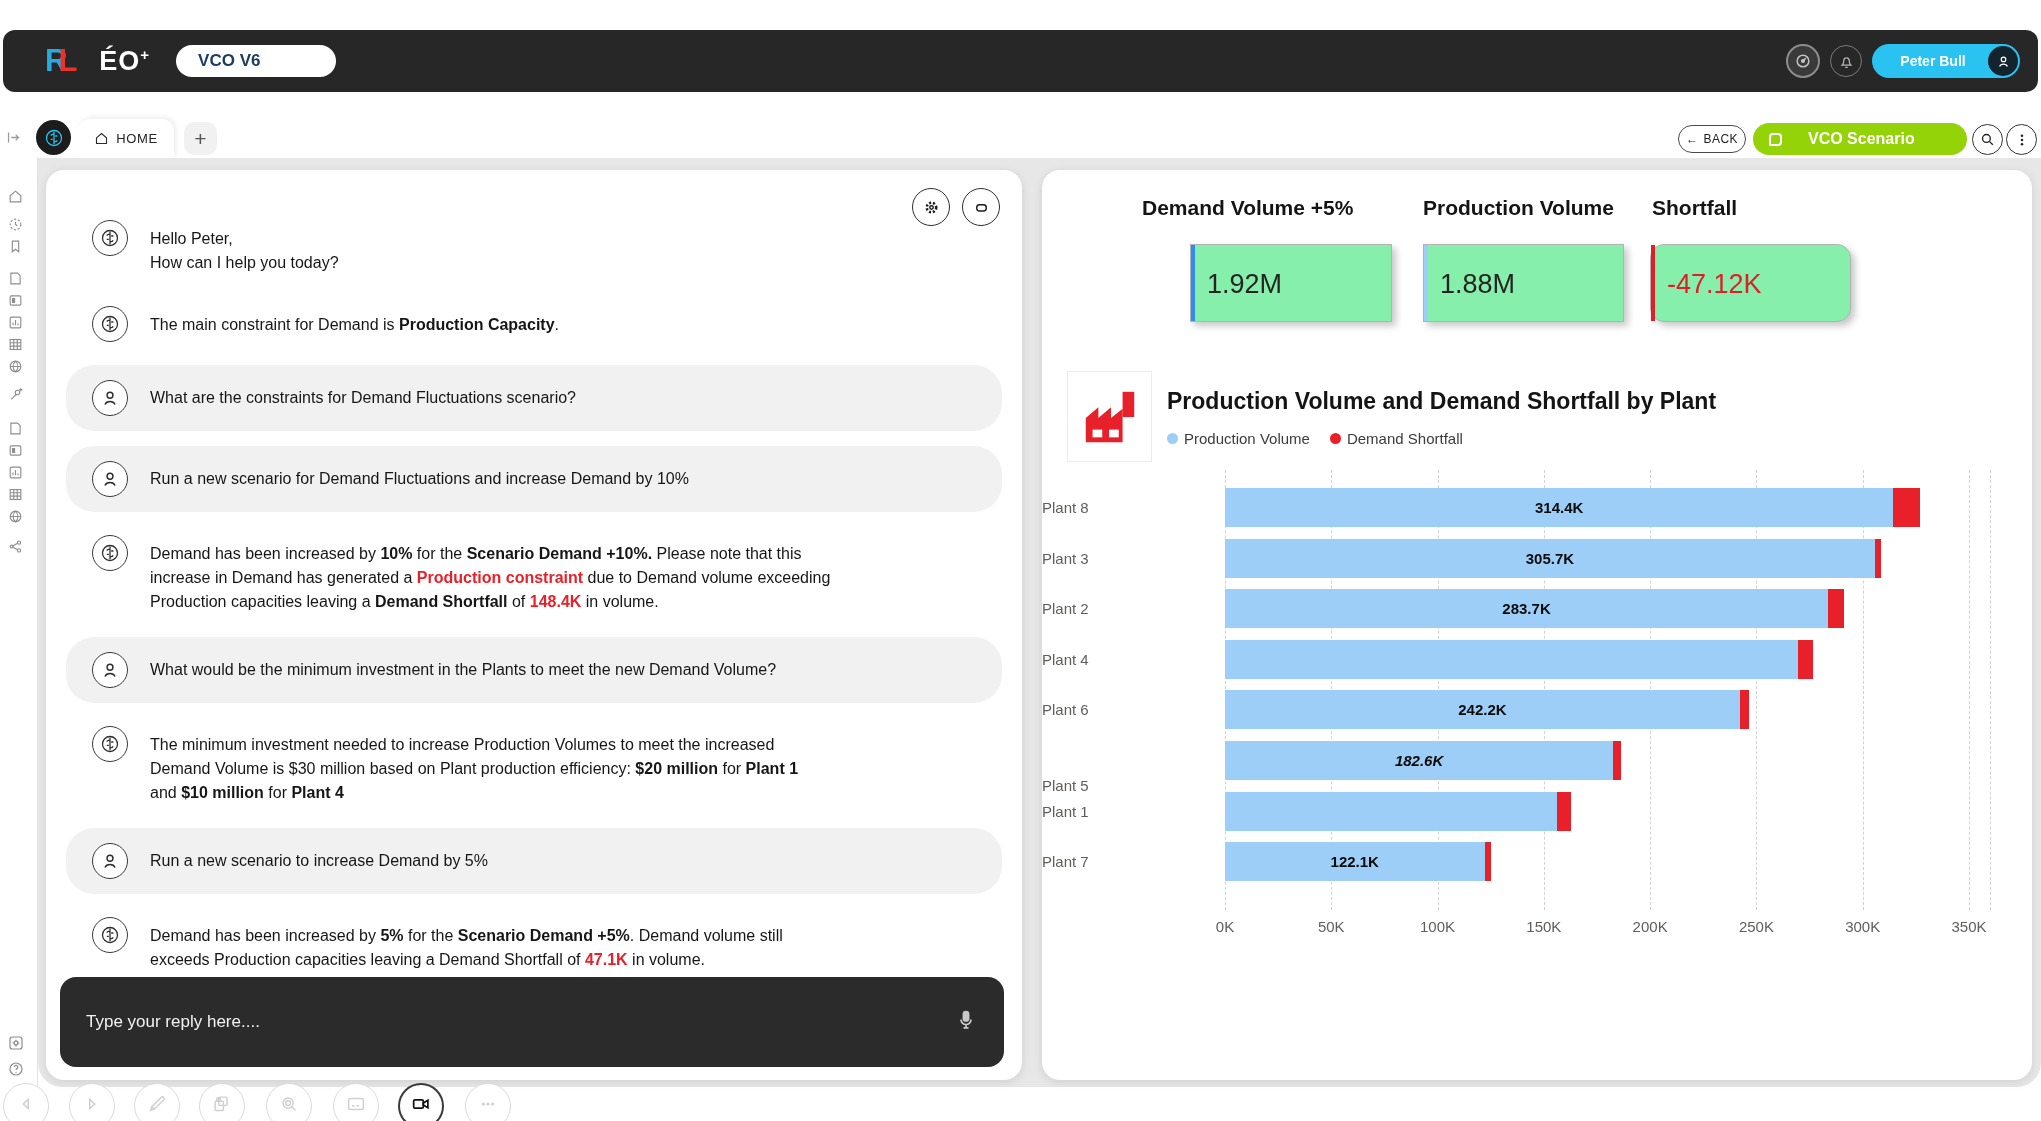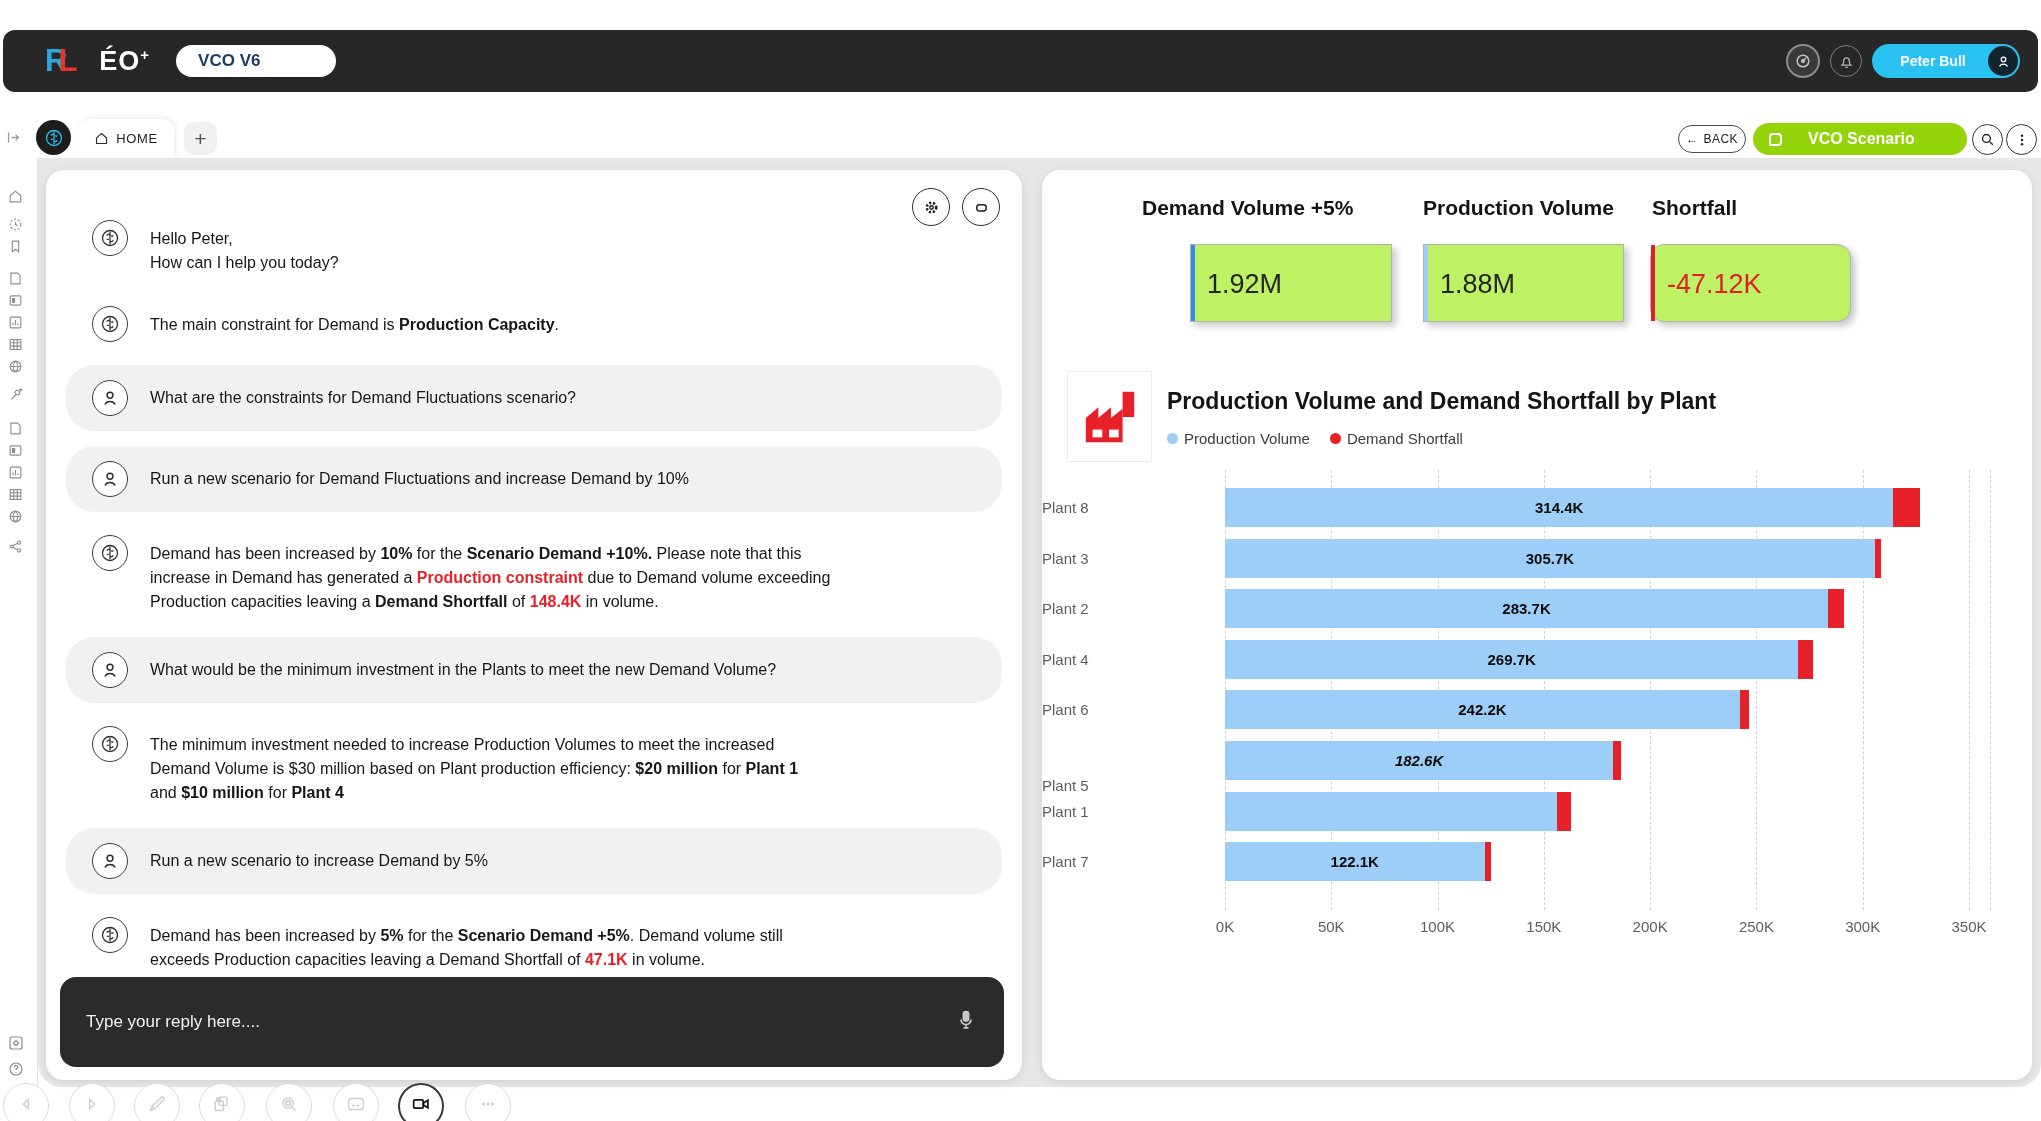"1.92M" .kpi-card { background: #bef264 -> #86efac }
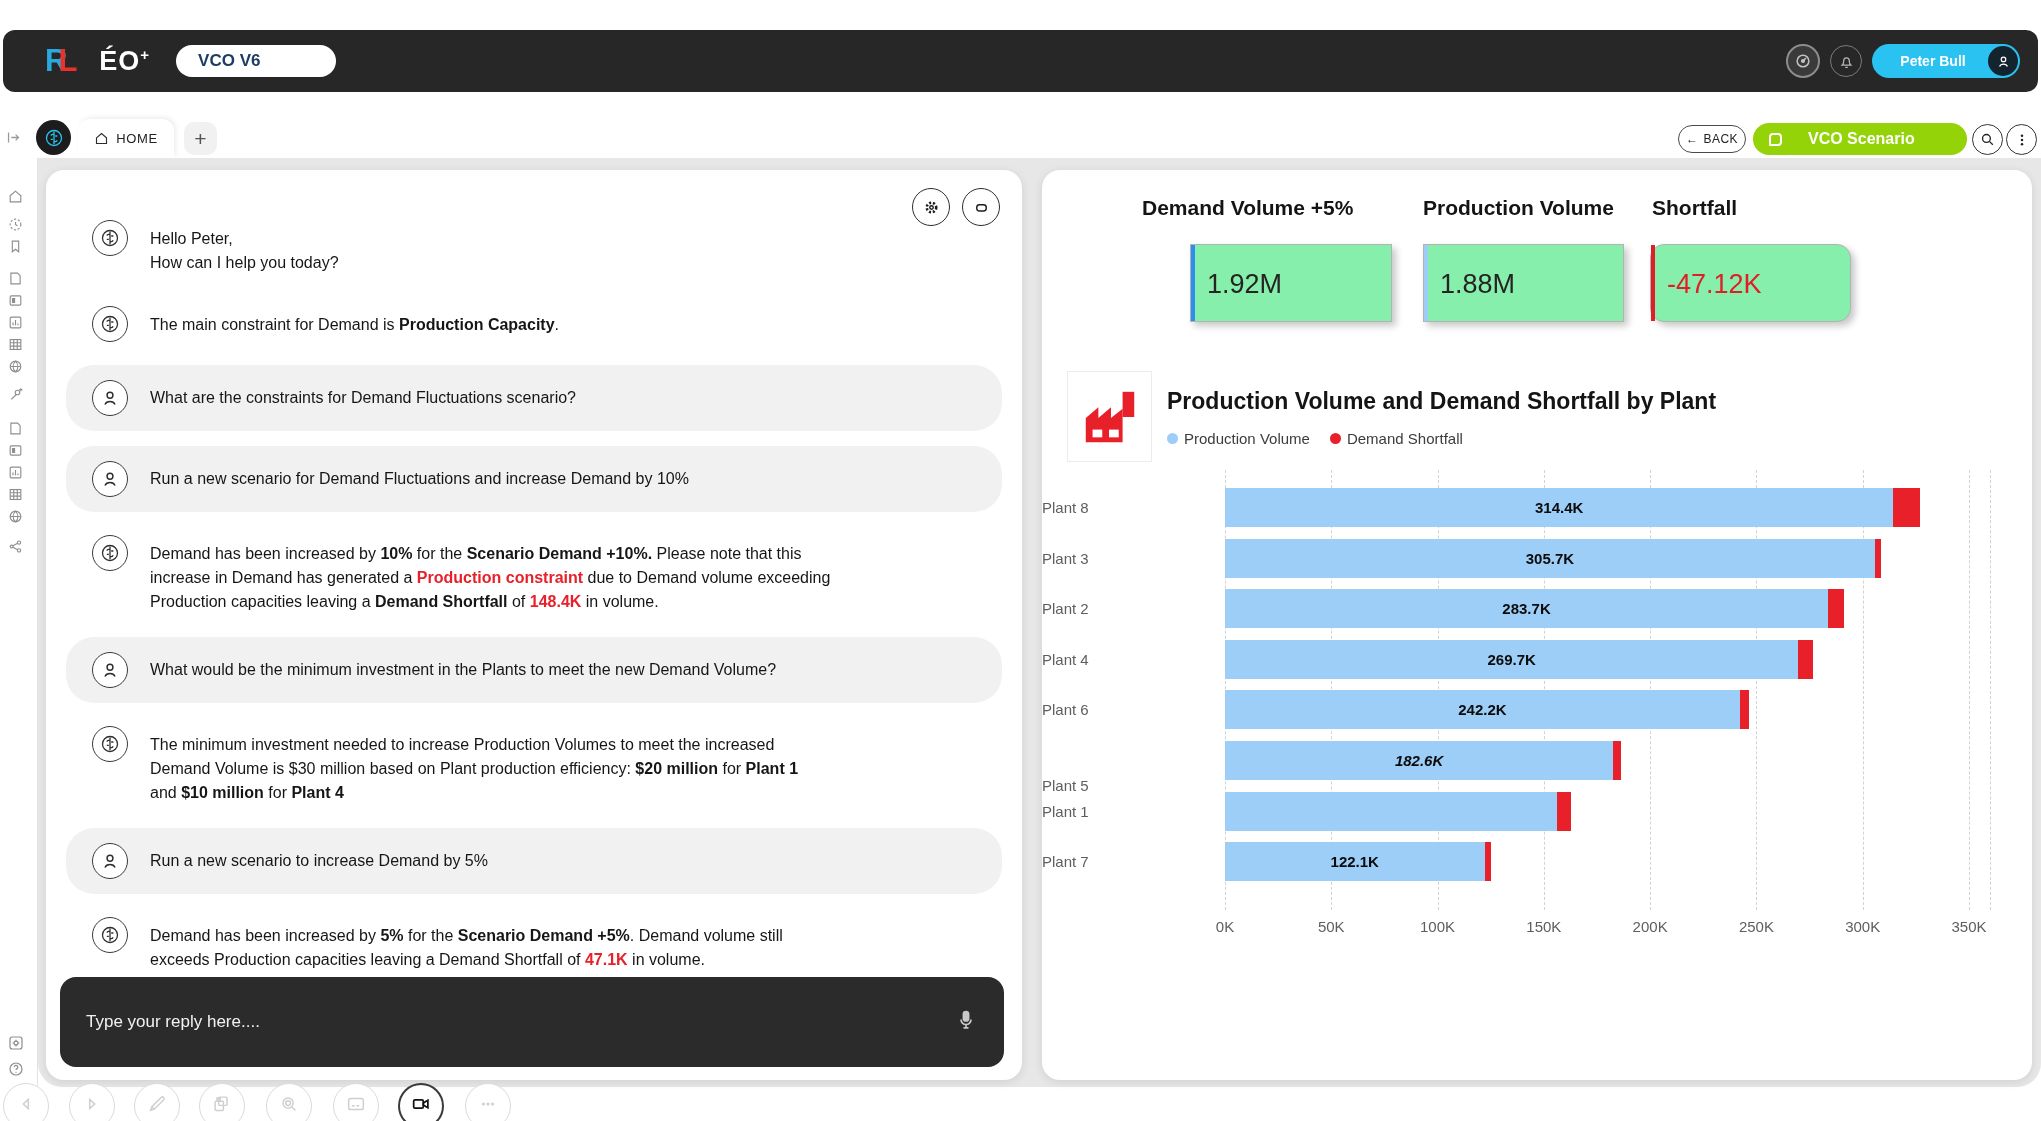"269.7K" div.bar-val { html: <div>269.7K</div> -> none }
